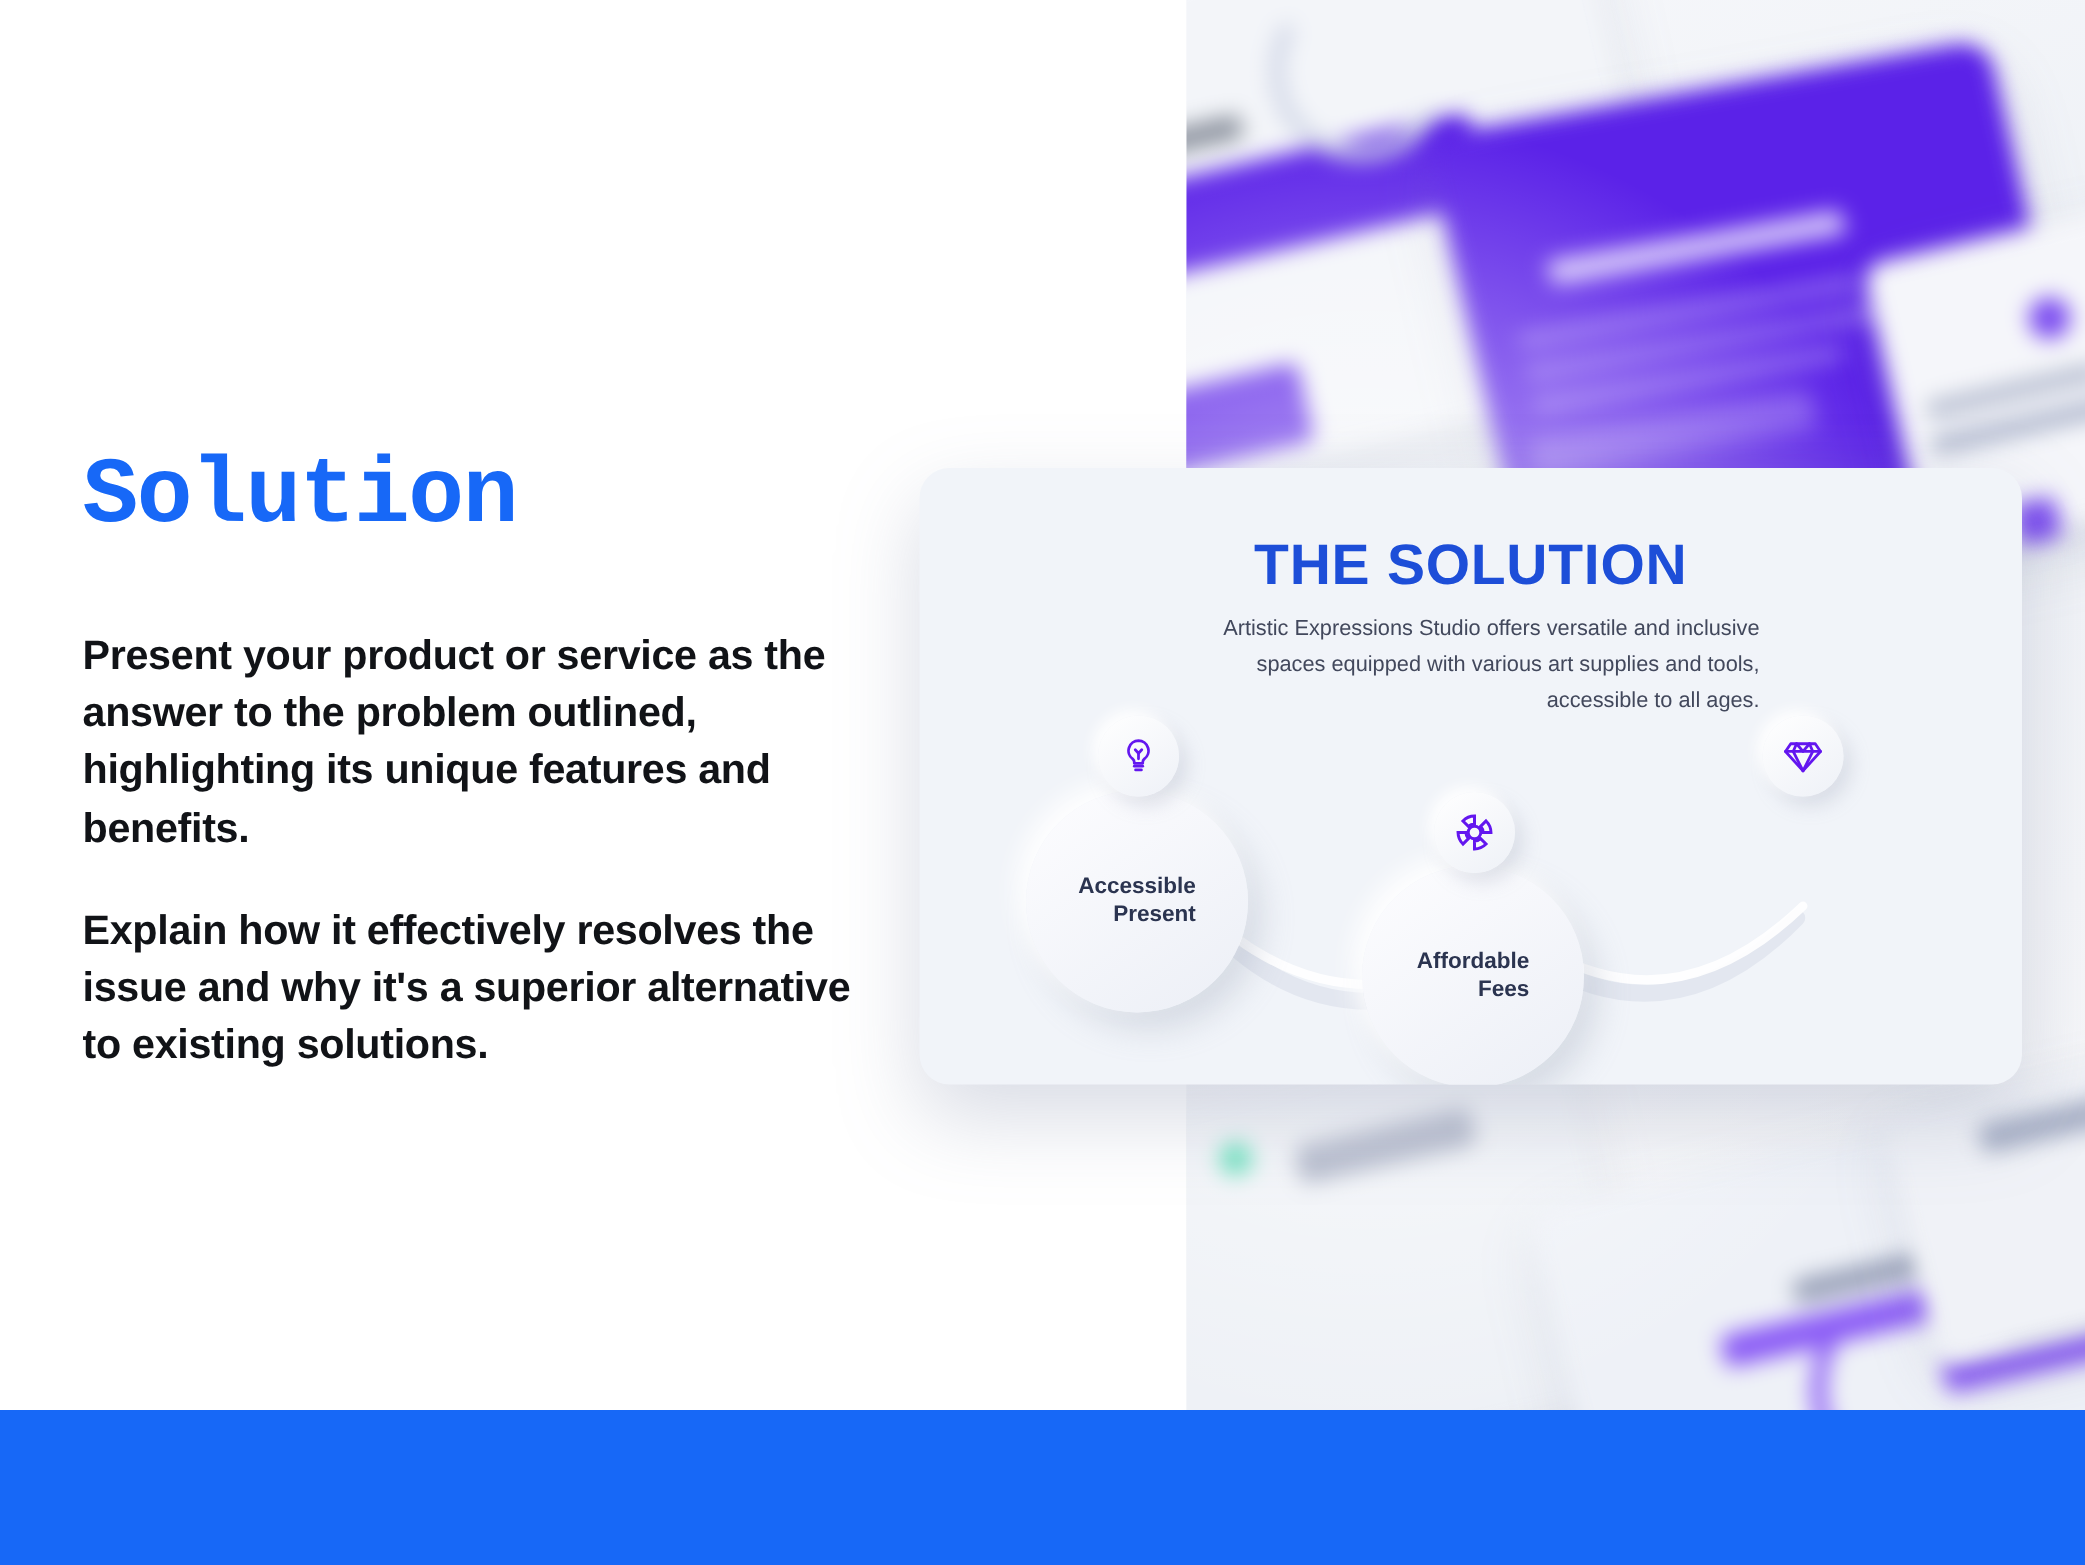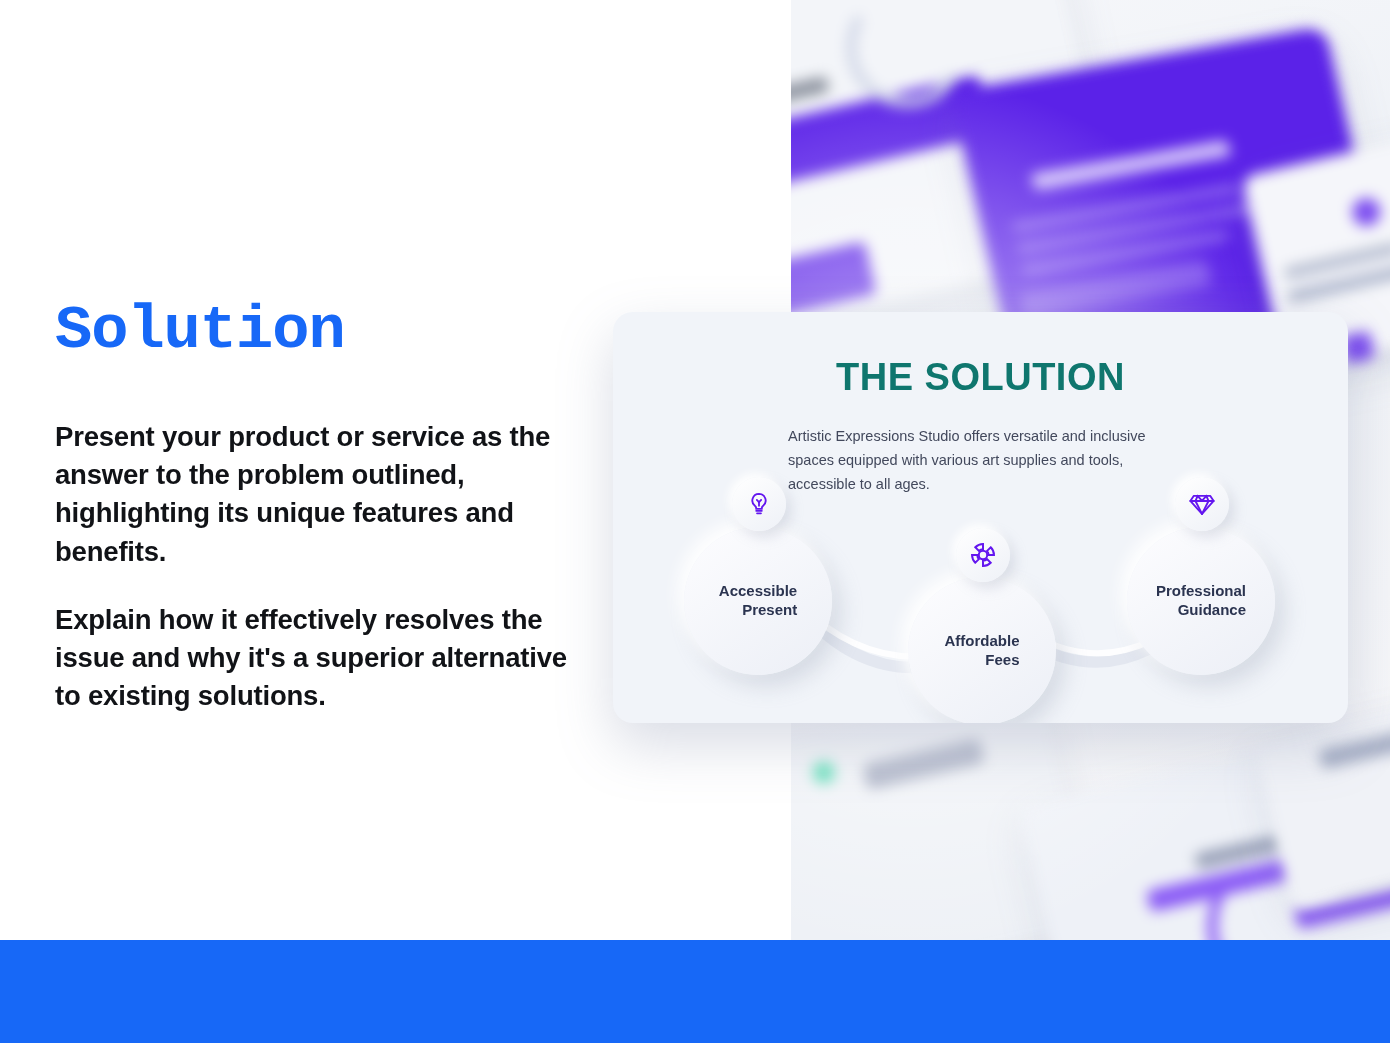"THE SOLUTION" .sol-title { color: #0f766e -> #1d4ed8 }
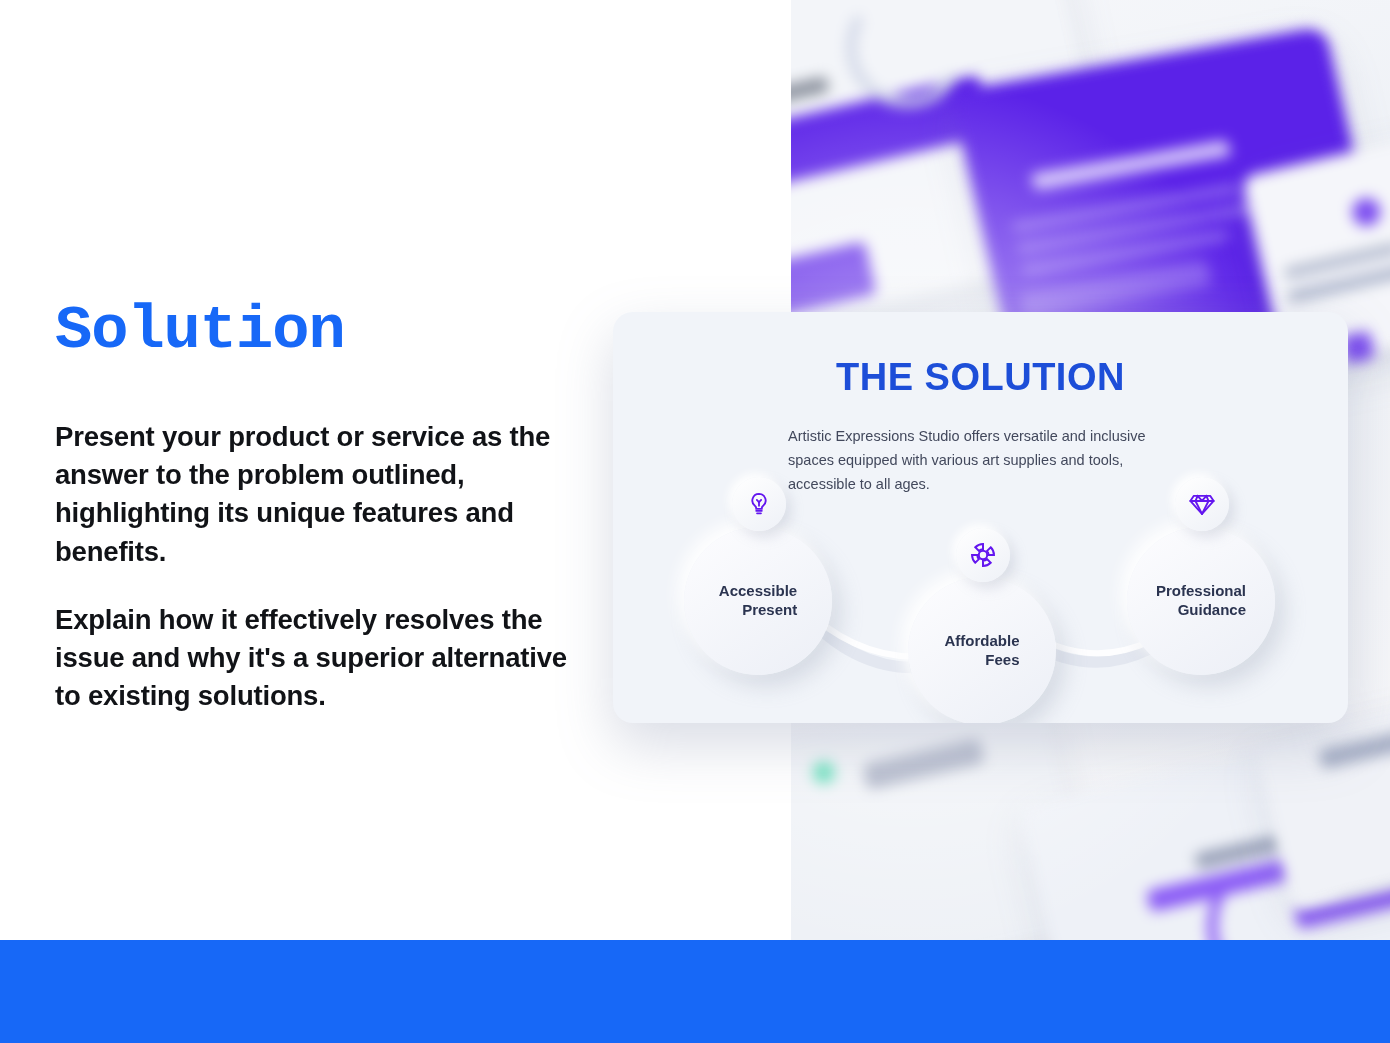"Artistic Expressions Studio offers" .sol-desc { text-align: left -> right; top: 112px -> 95px }
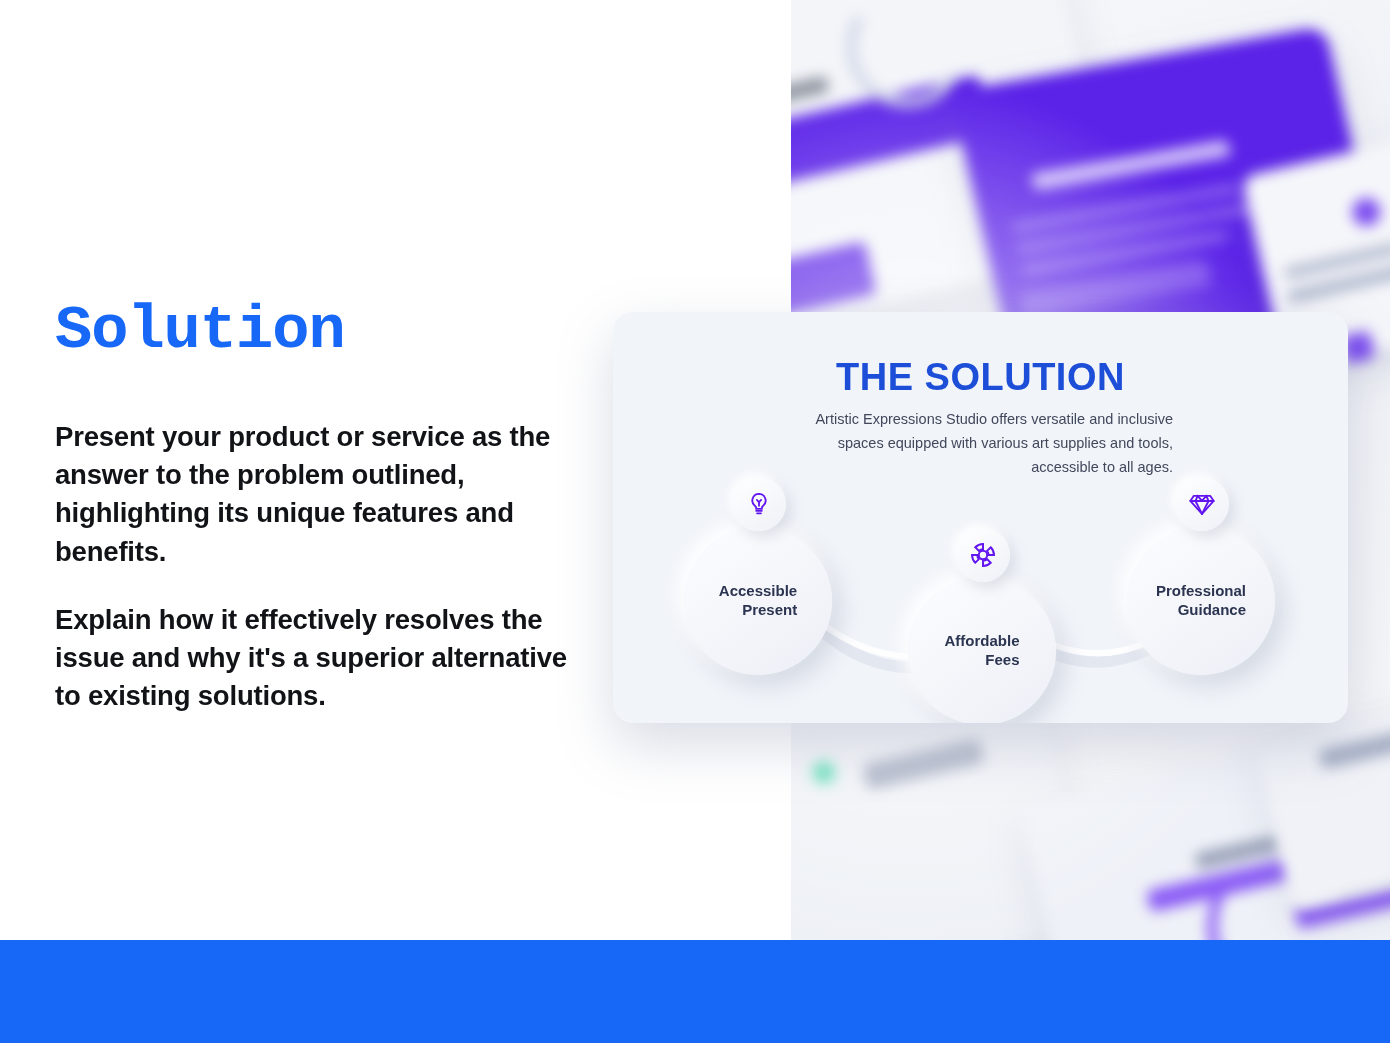"Professional" div.node { html: <div> <div> <div>Professional</div> <div>Guidance</div> </div> </div> -> none }
